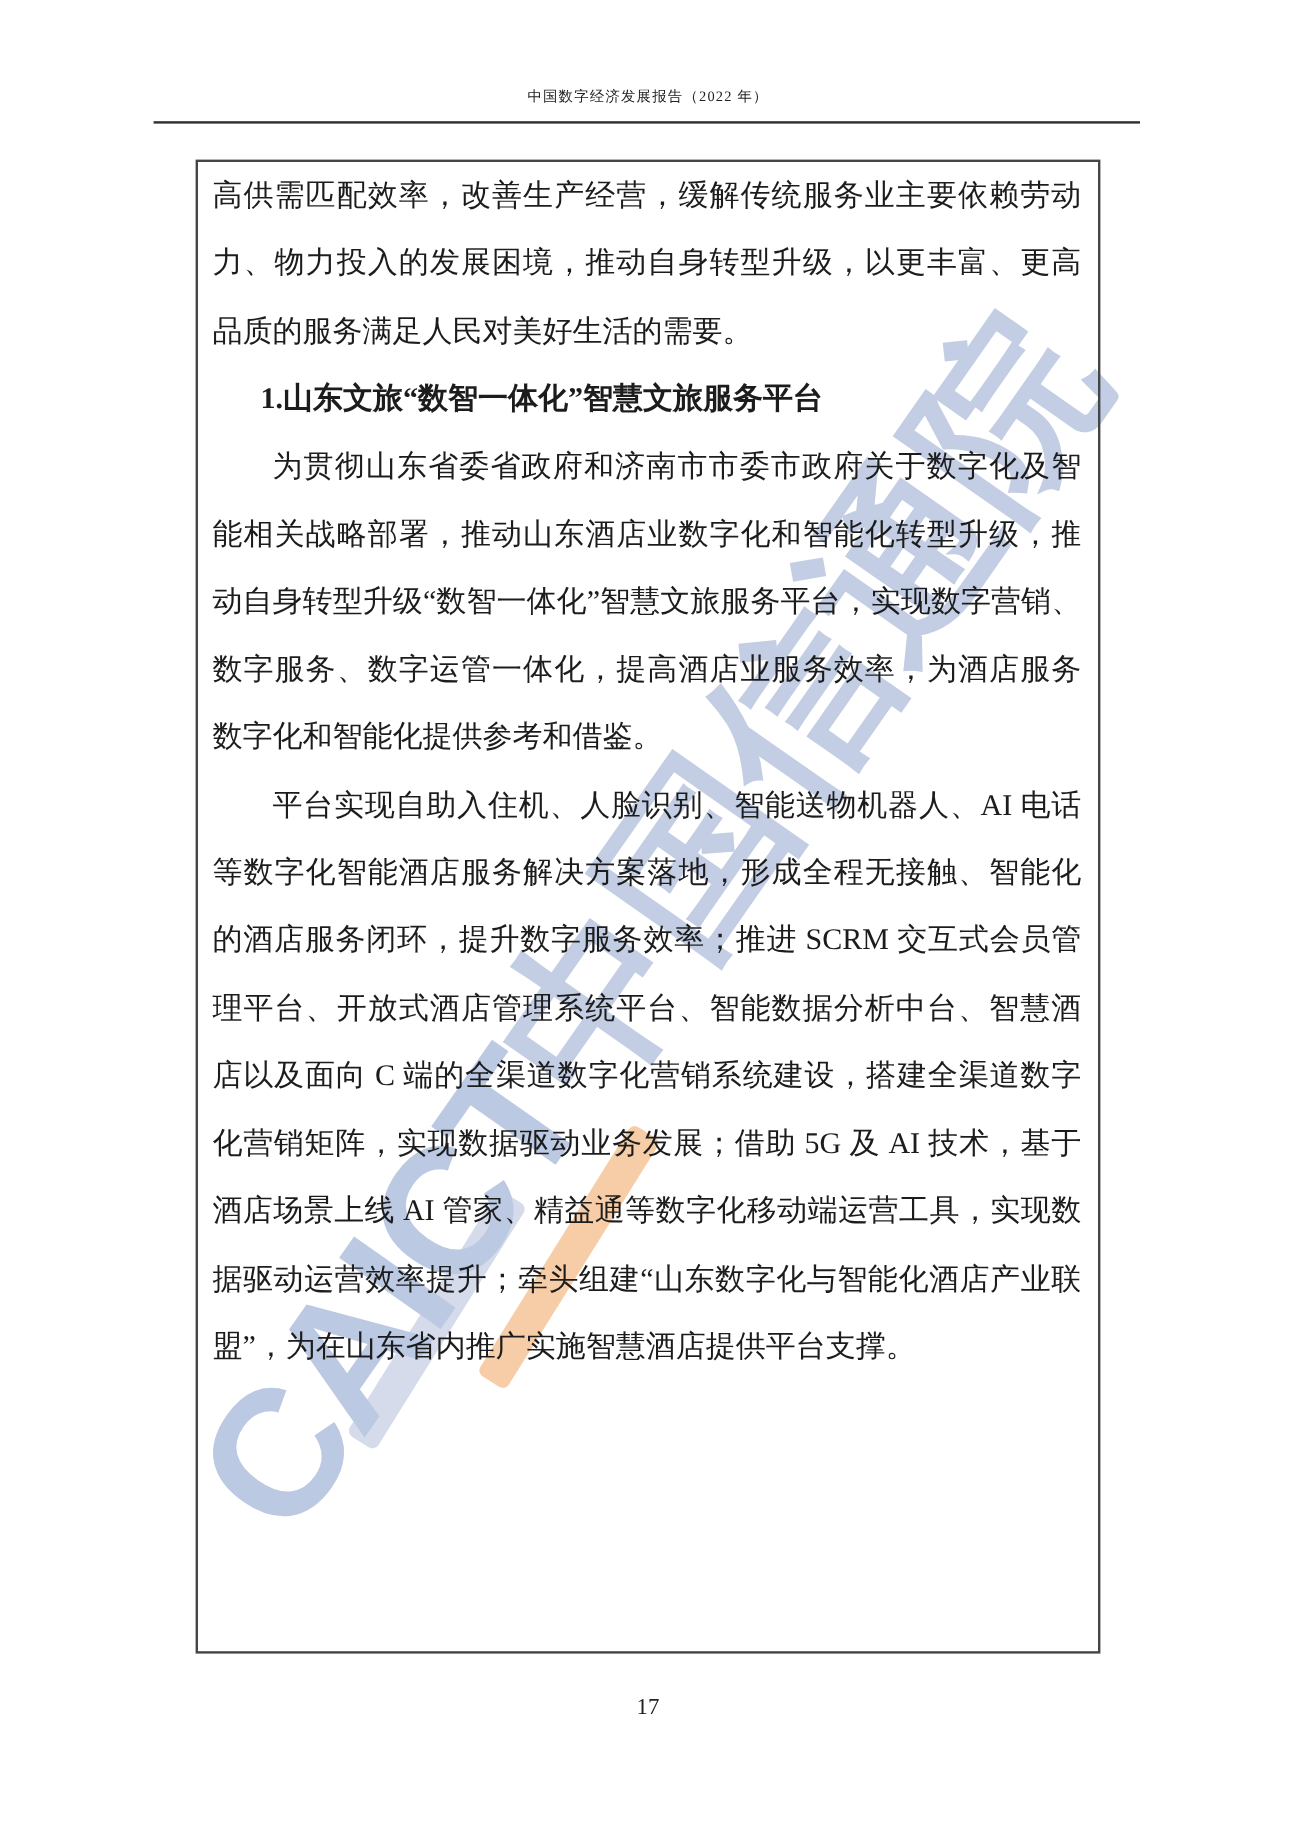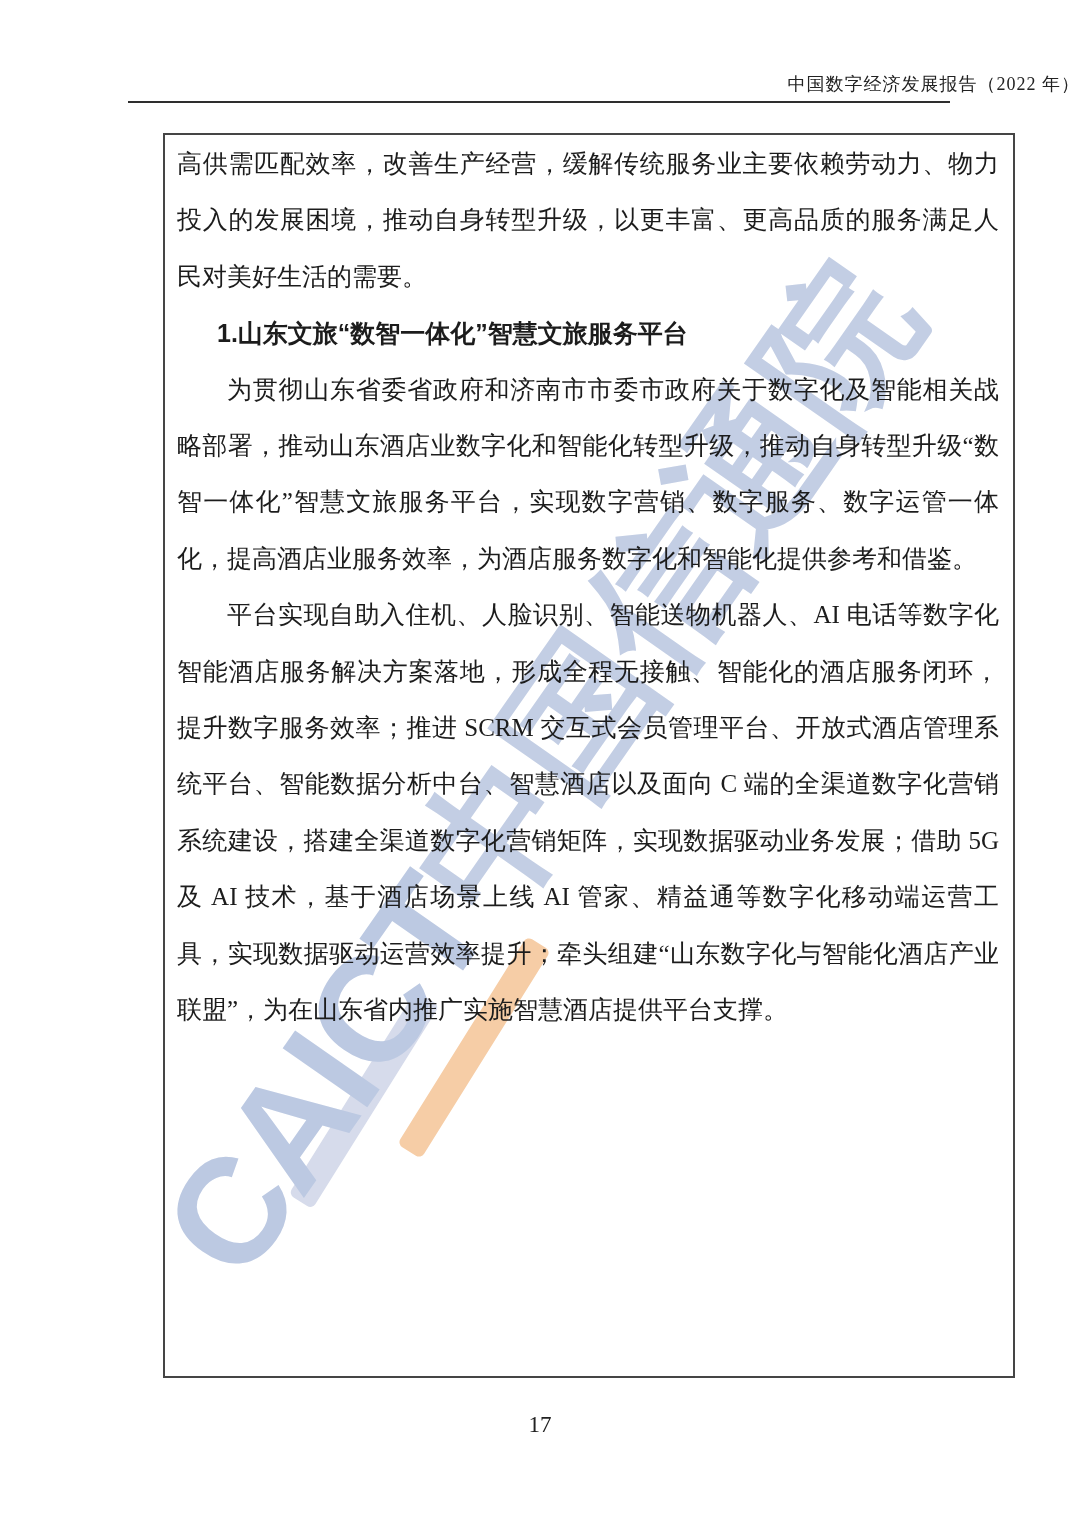"中国数字经济发展报告（2022 年）" .header-title { font-size: 18px -> 12px; text-align: right -> center }
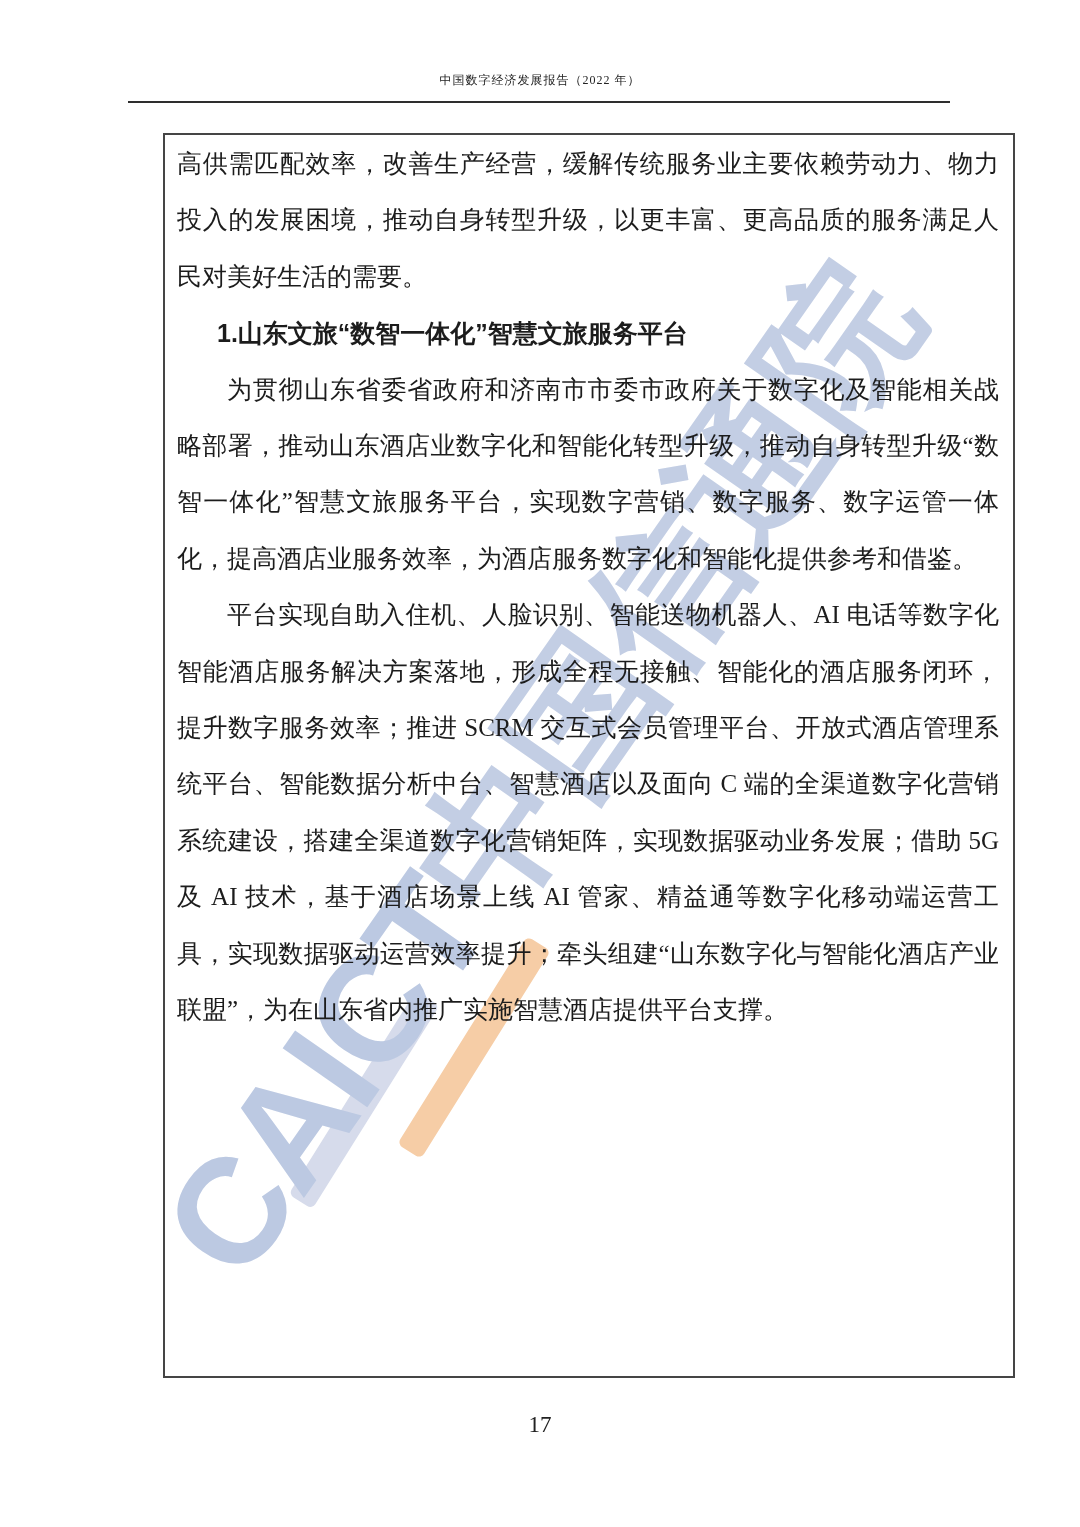"高供需匹配效率，改善生产经营，缓解传统服务业主要依赖劳动力、物力投入的发展困境，" .content-box { width: 852px -> 754px }
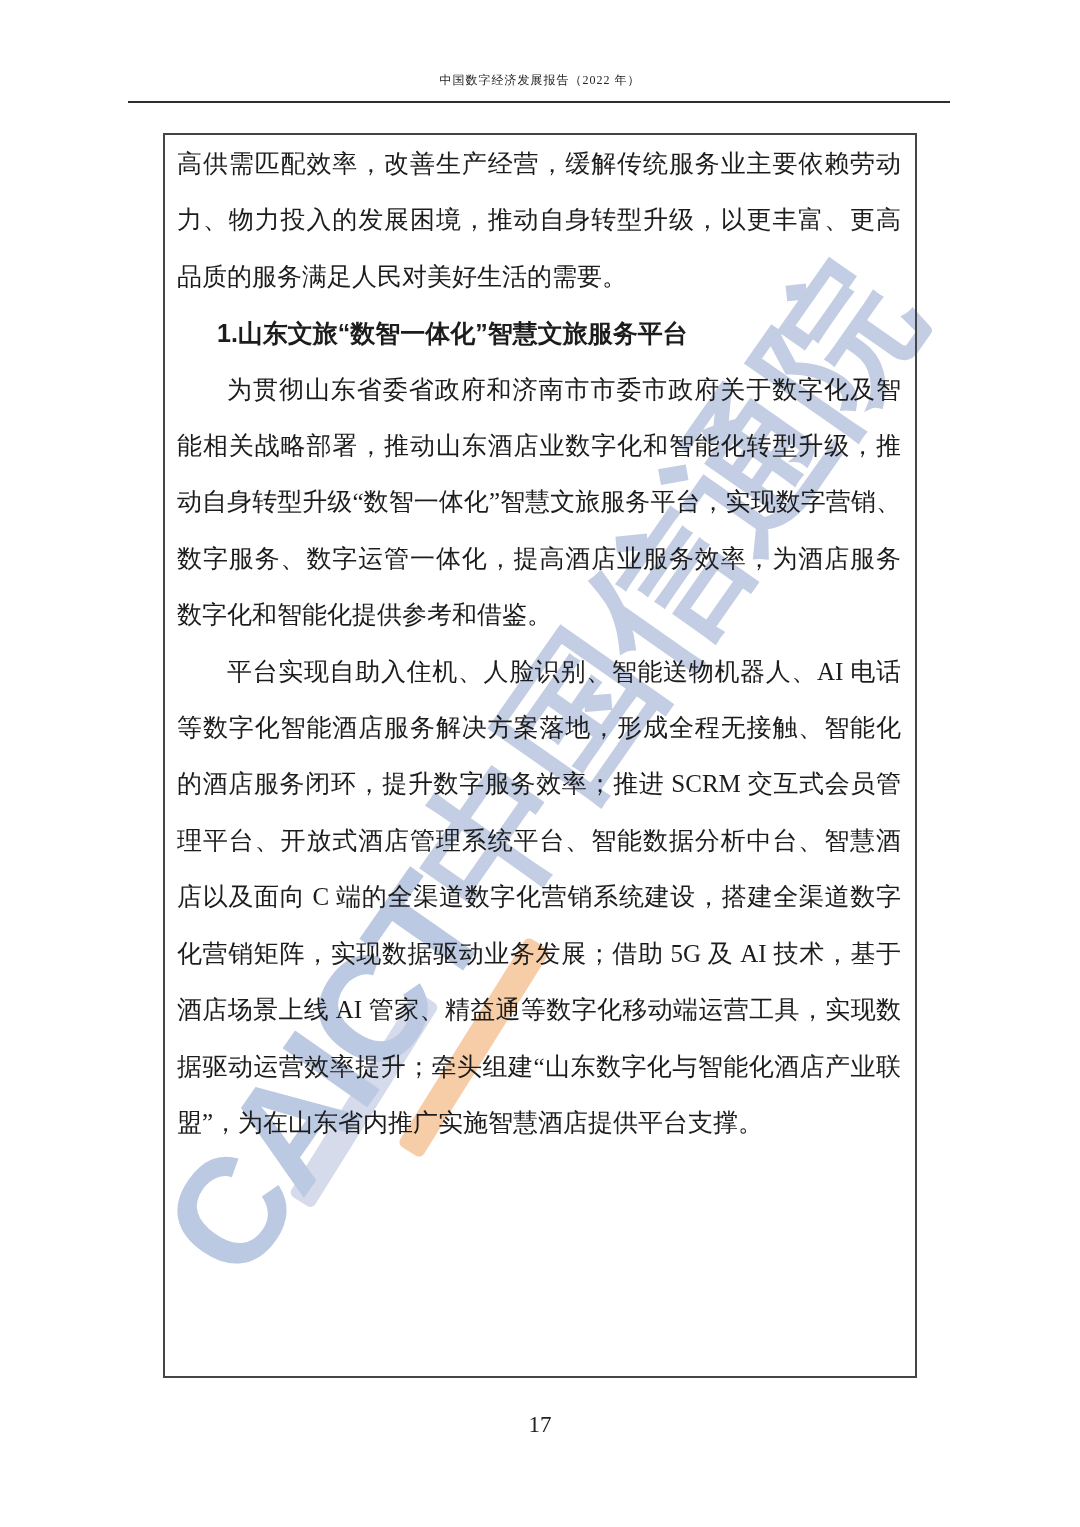"1.山东文旅“数智一体化”智慧文旅服务平台" .heading { font-family: Liberation Sans, sans-serif -> Liberation Serif, serif }
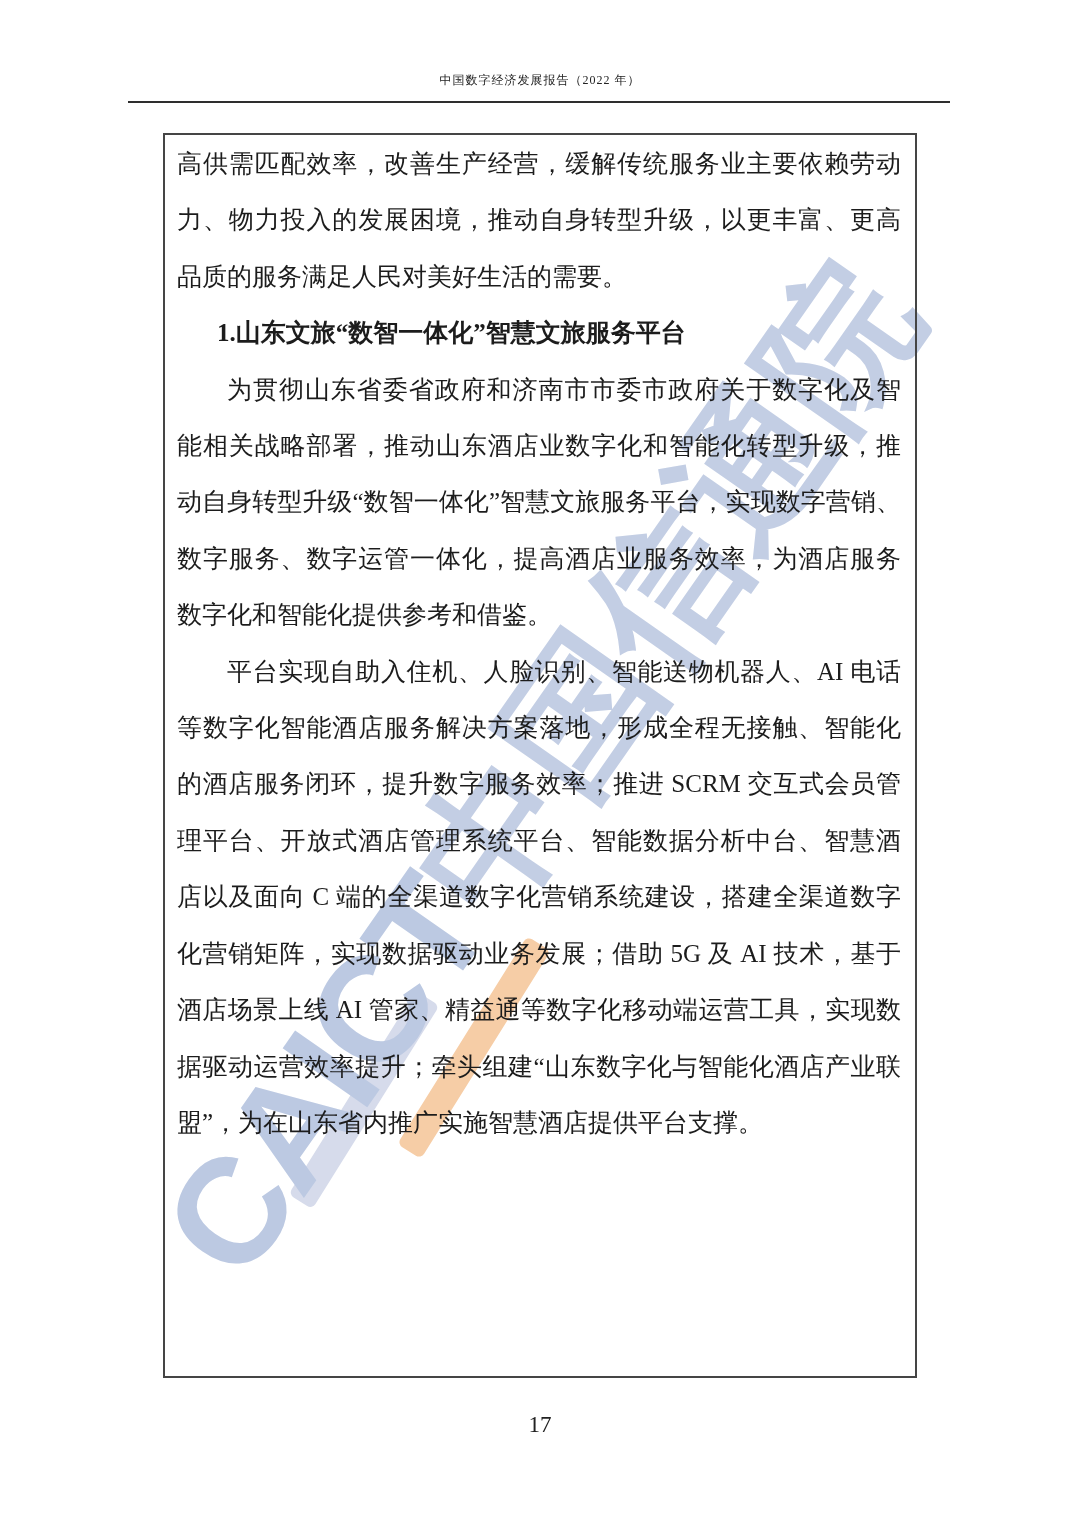"17" .footer-page-number { font-size: 23px -> 19px }
